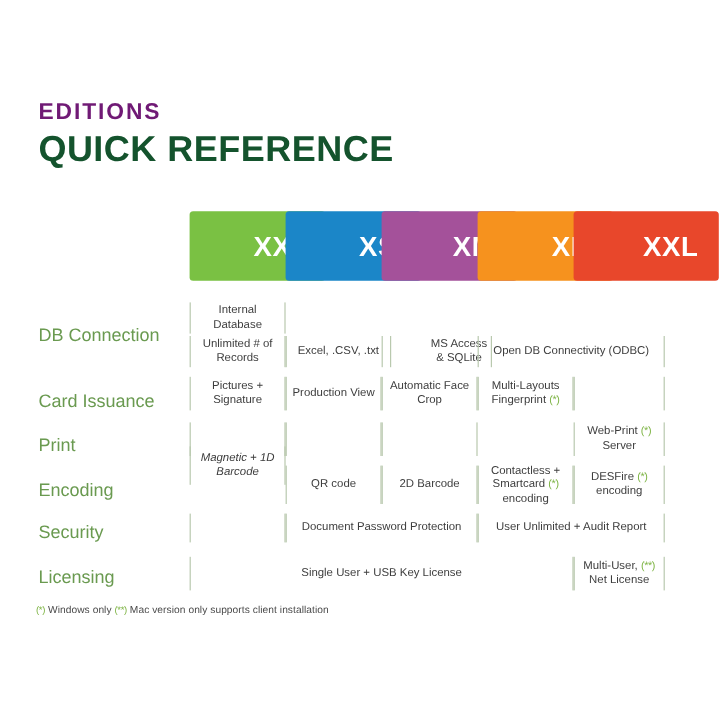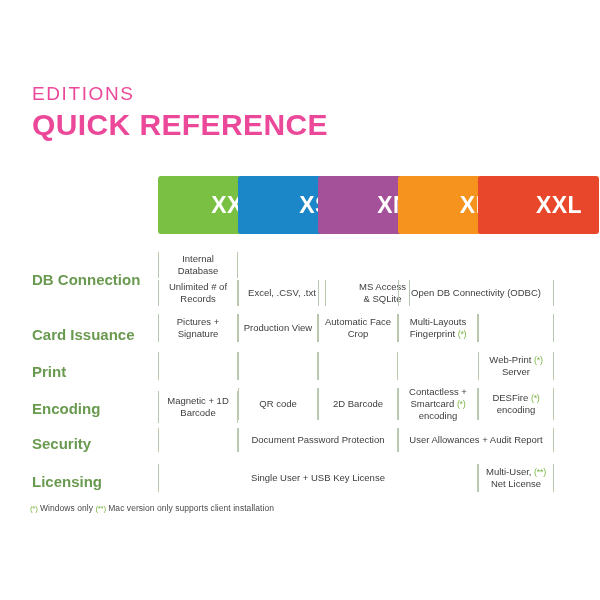"EDITIONS" .header-eyebrow { color: #ec4899 -> #701a75; font-weight: 400 -> 700 }
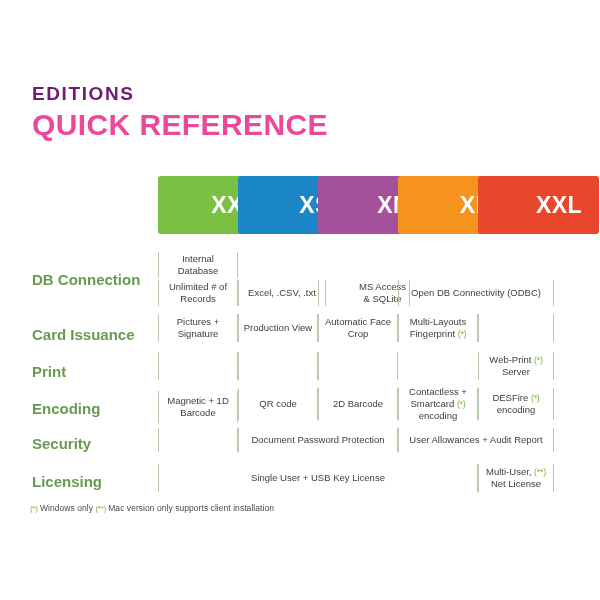"QUICK REFERENCE" .header-title { color: #ec4899 -> #14532d }
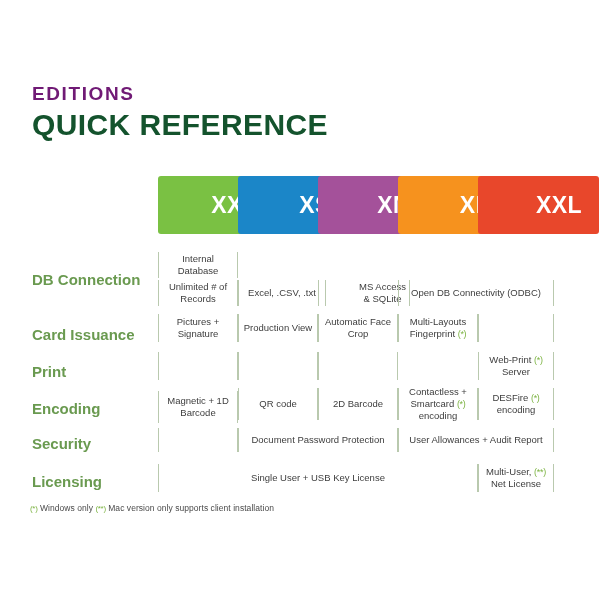"DB Connection" .row-label { font-weight: 700 -> 400 }
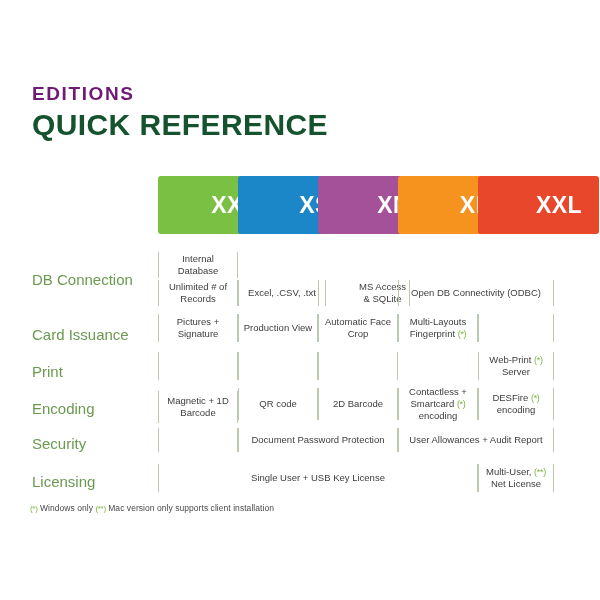"Magnetic + 1D Barcode" div.cell { font-style: none -> italic; top: 141px -> 122px }
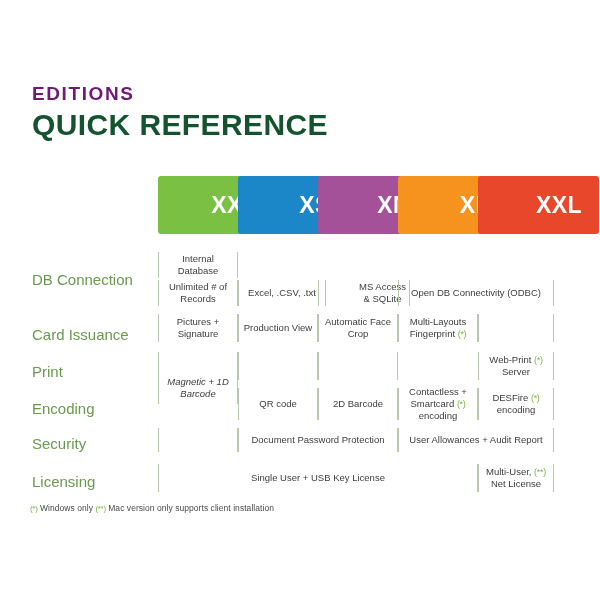"User Allowances + Audit Report" span { text: Allowances -> Unlimited }
